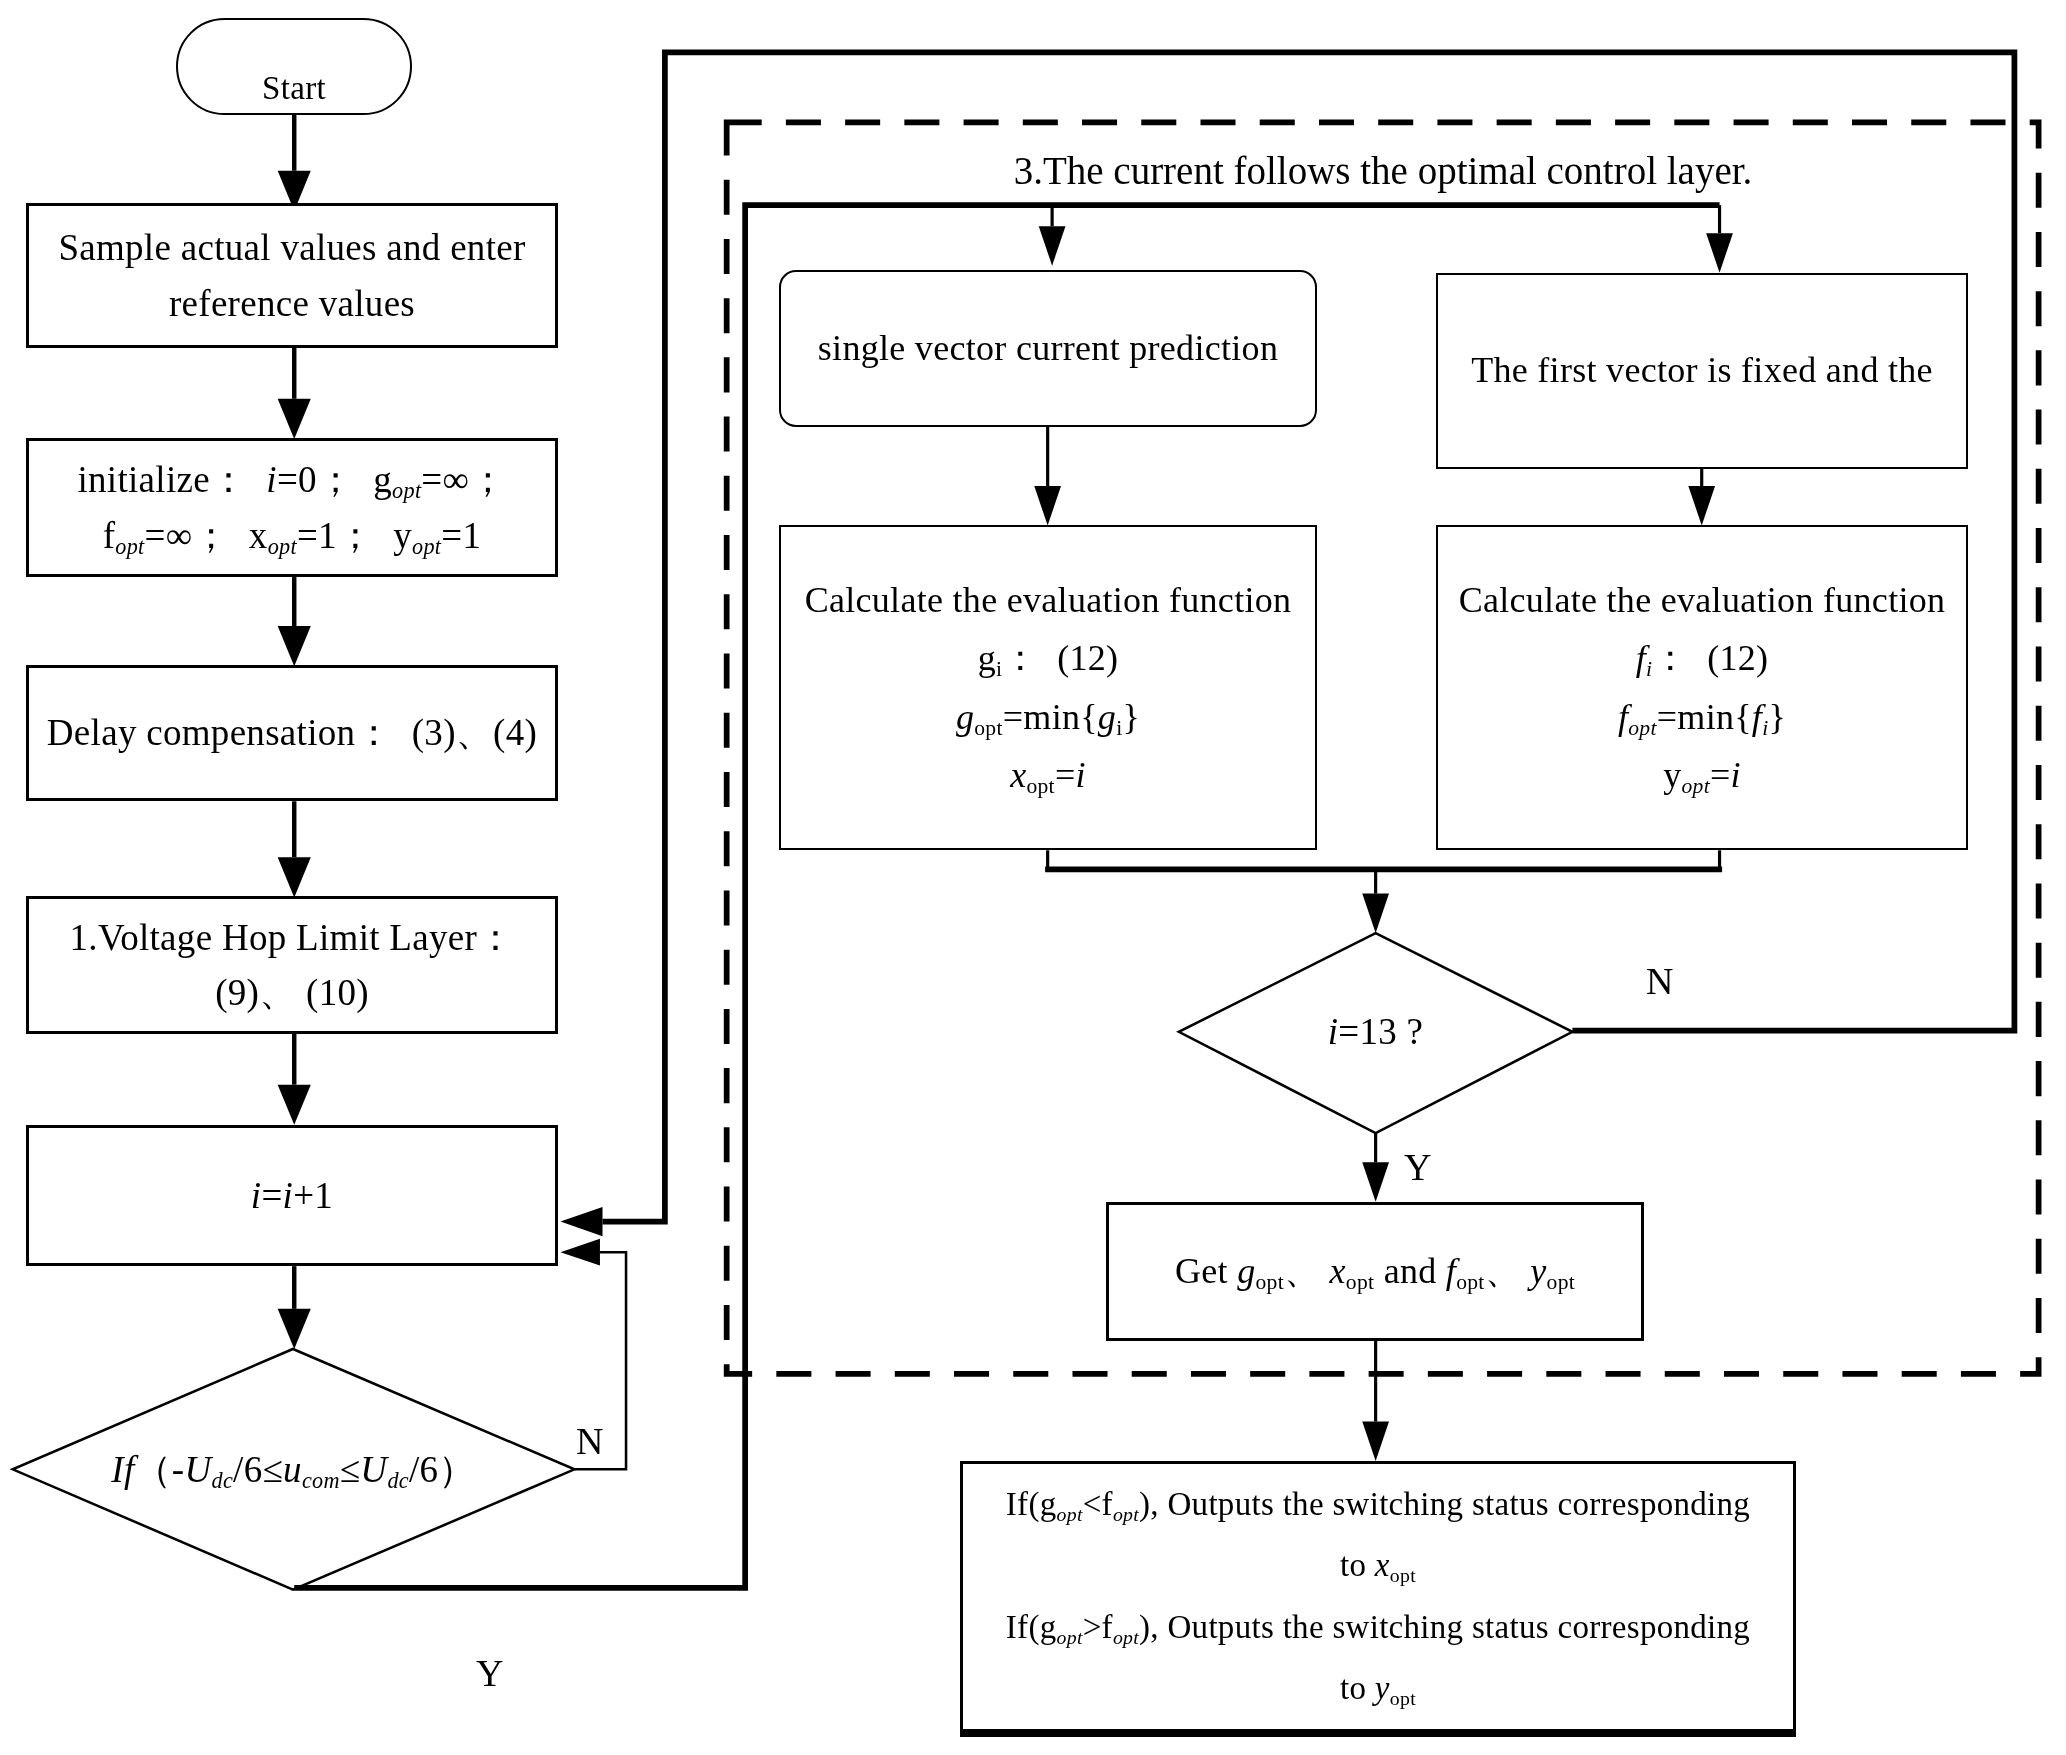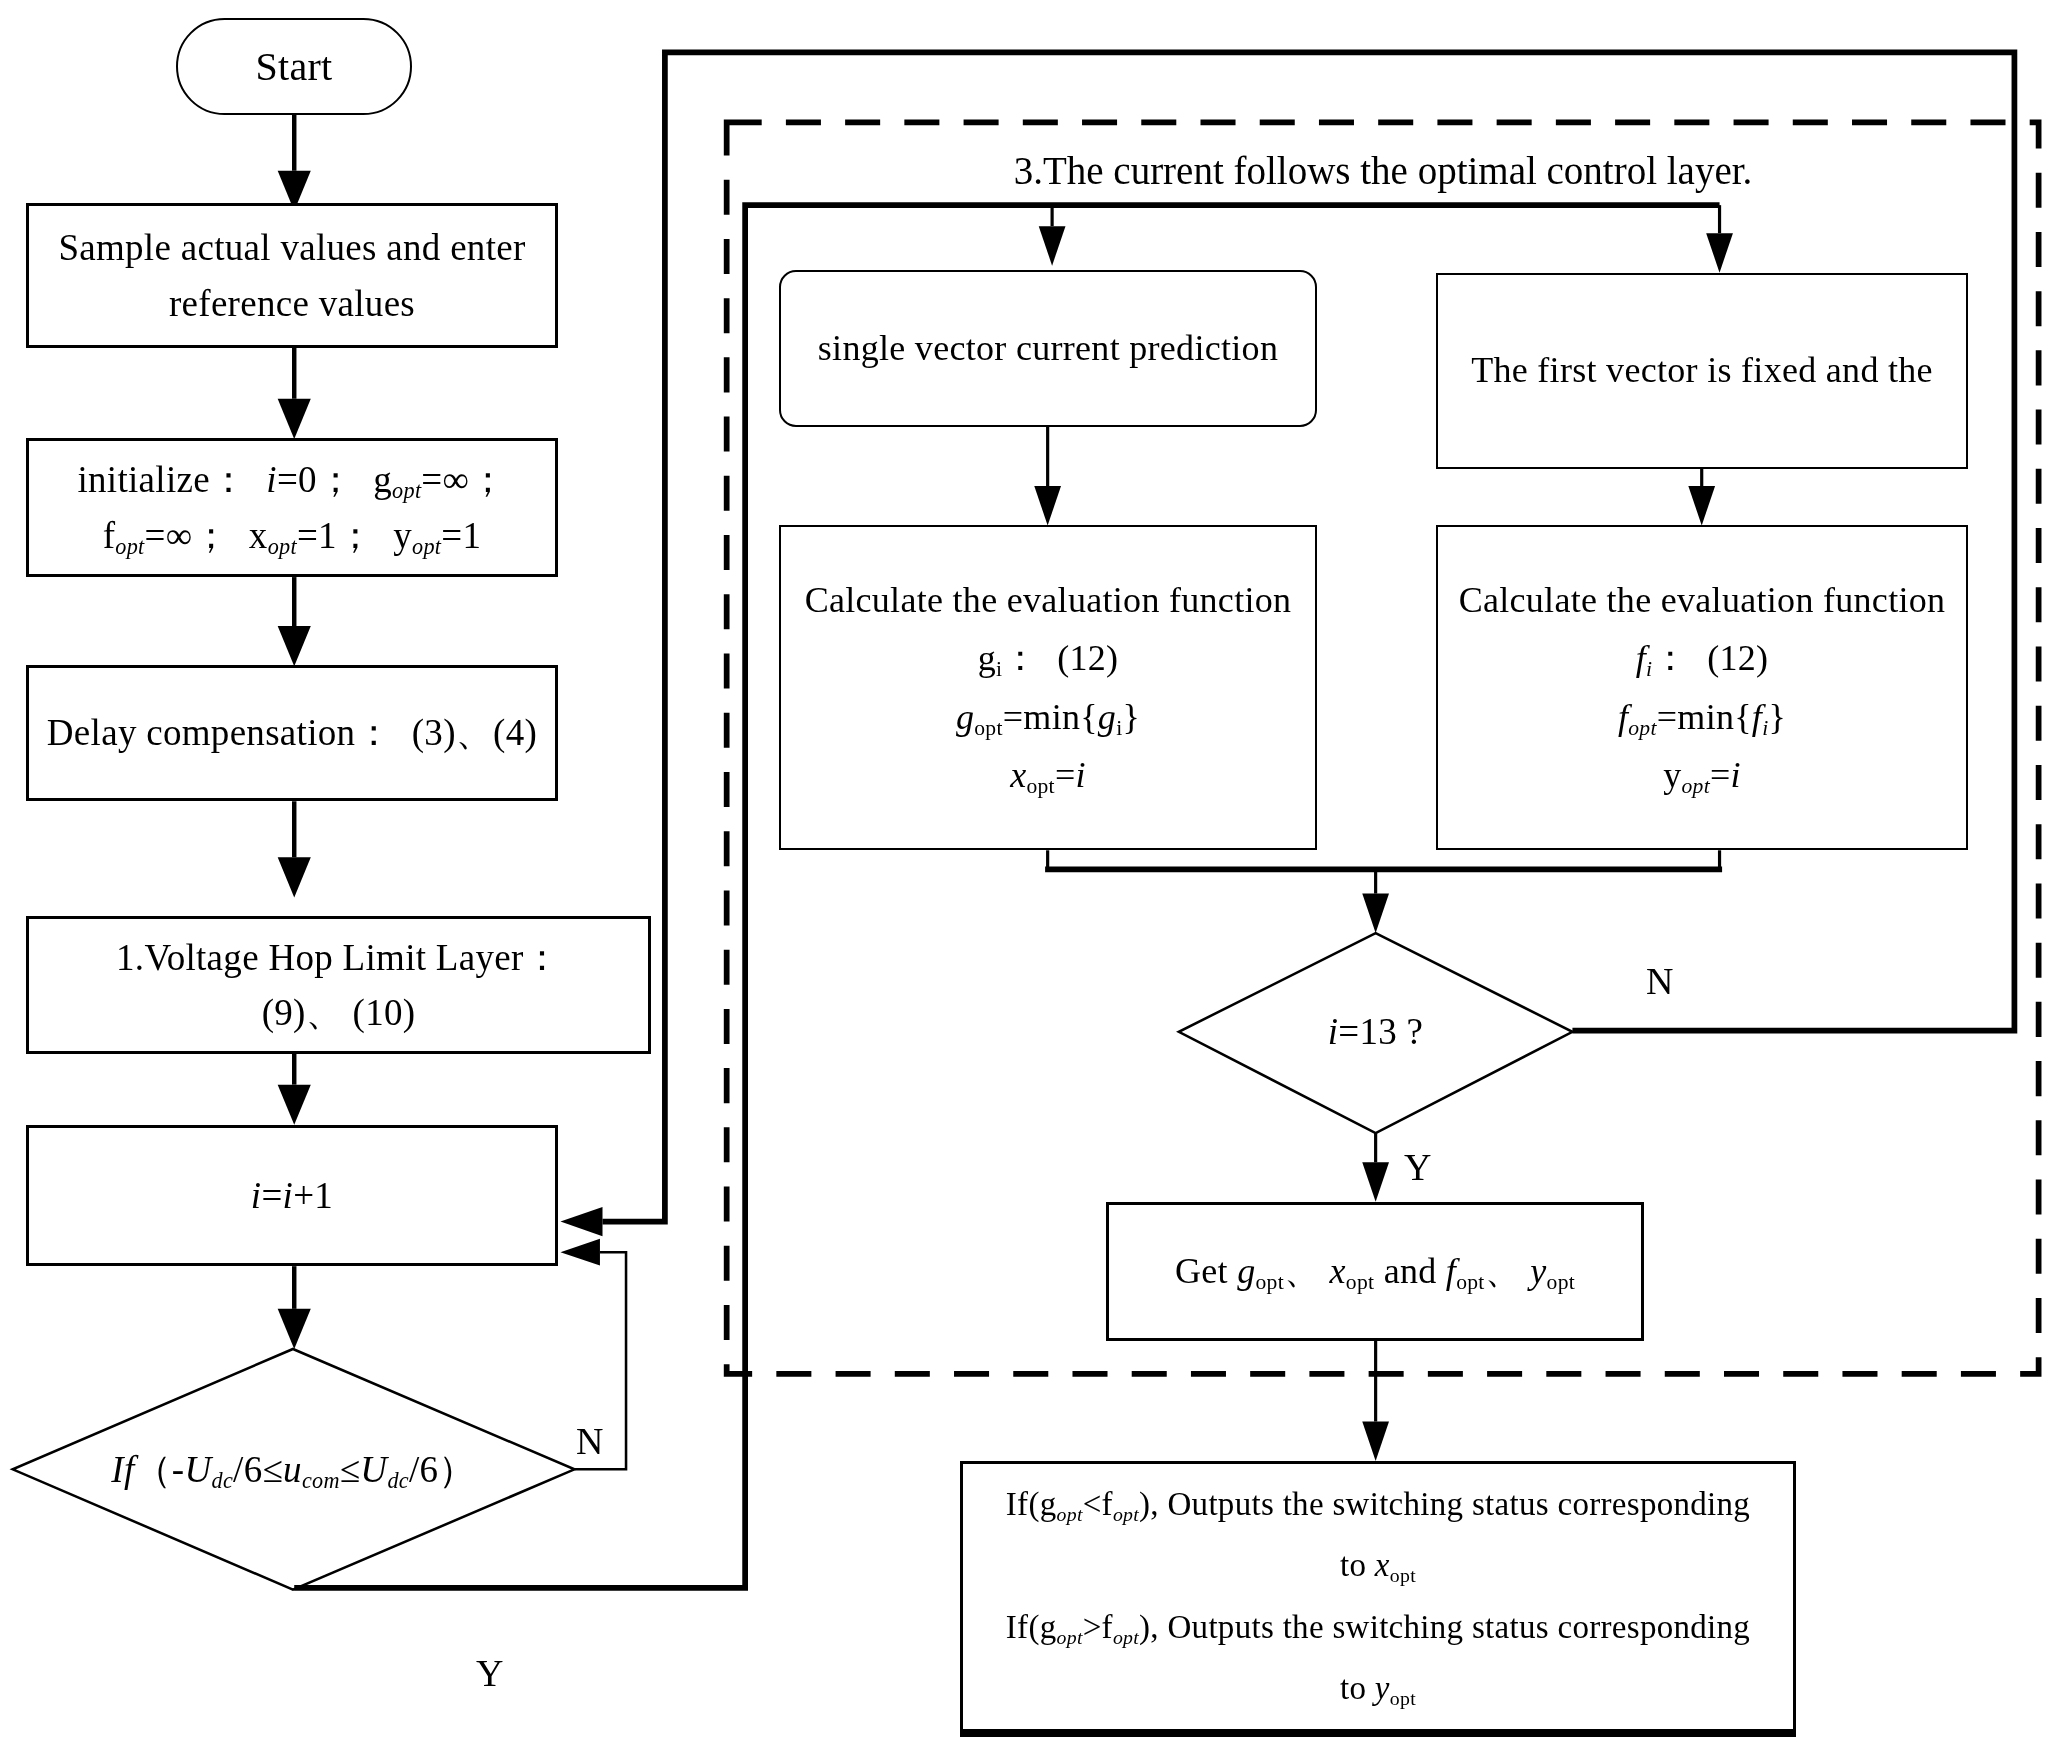"Start" .node--terminator { font-size: 40px -> 33px; justify-content: none -> flex-end }
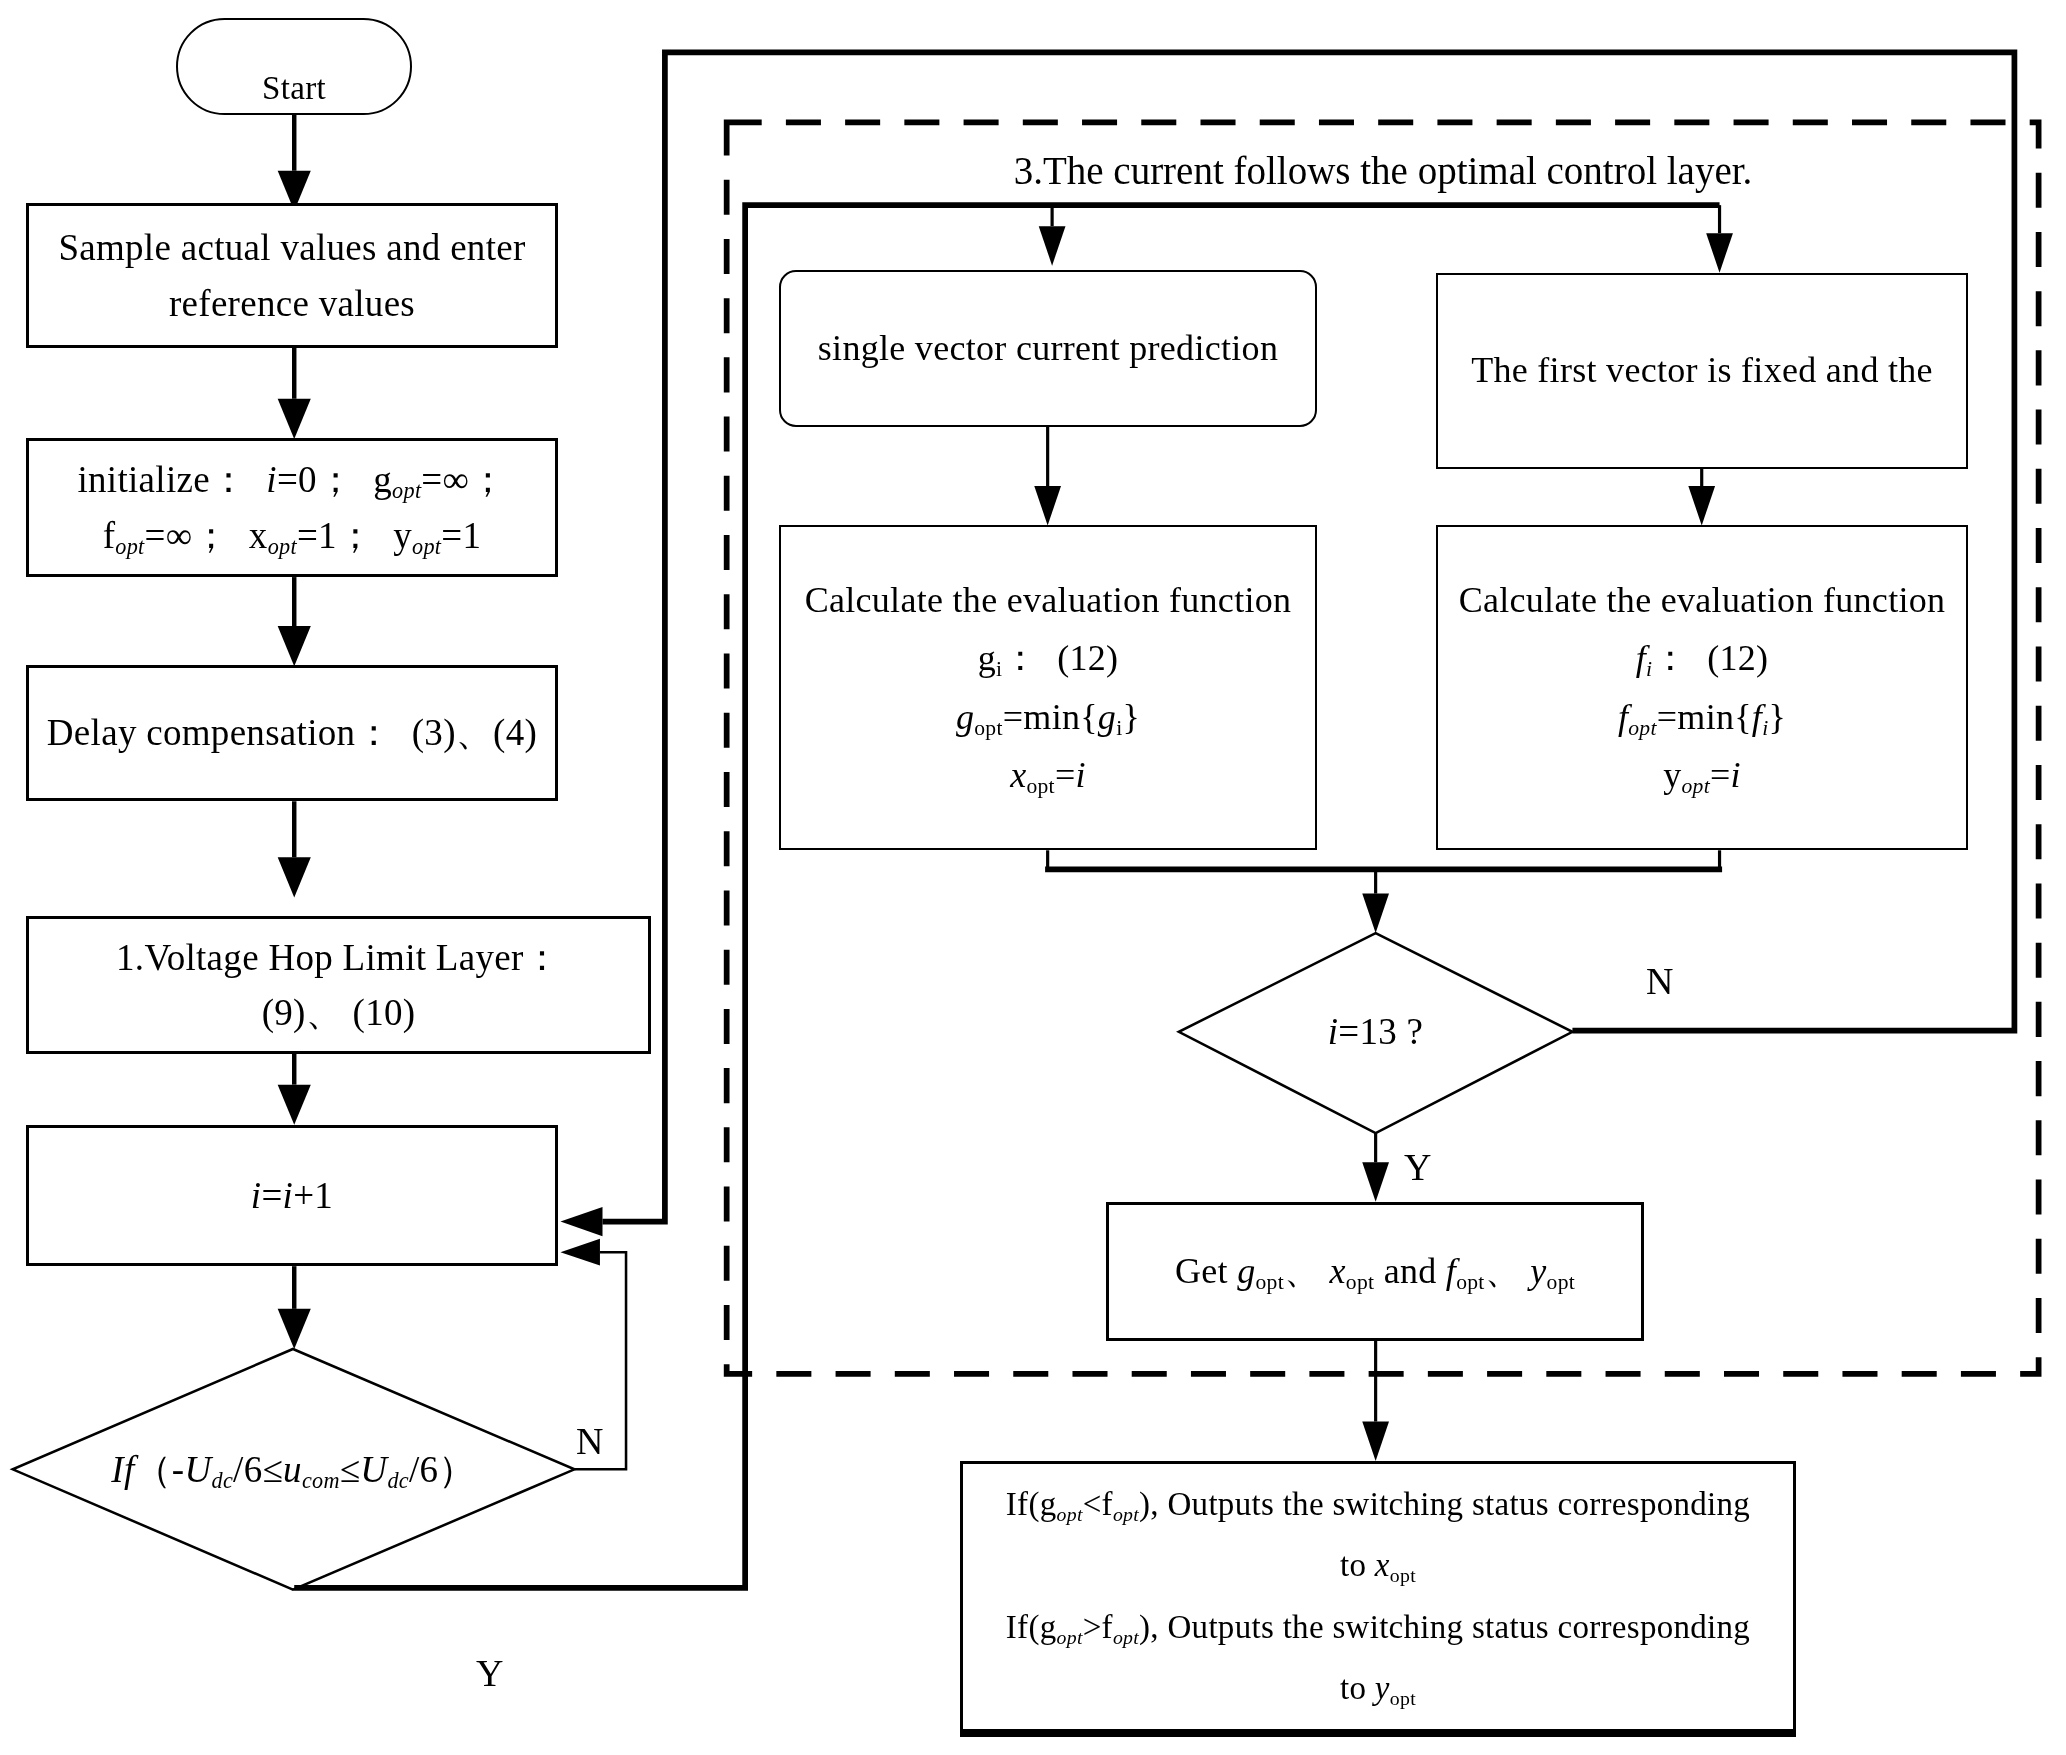"1.Voltage Hop Limit Layer：" div.node { margin-top: 20px -> none; width: 625px -> 532px }
